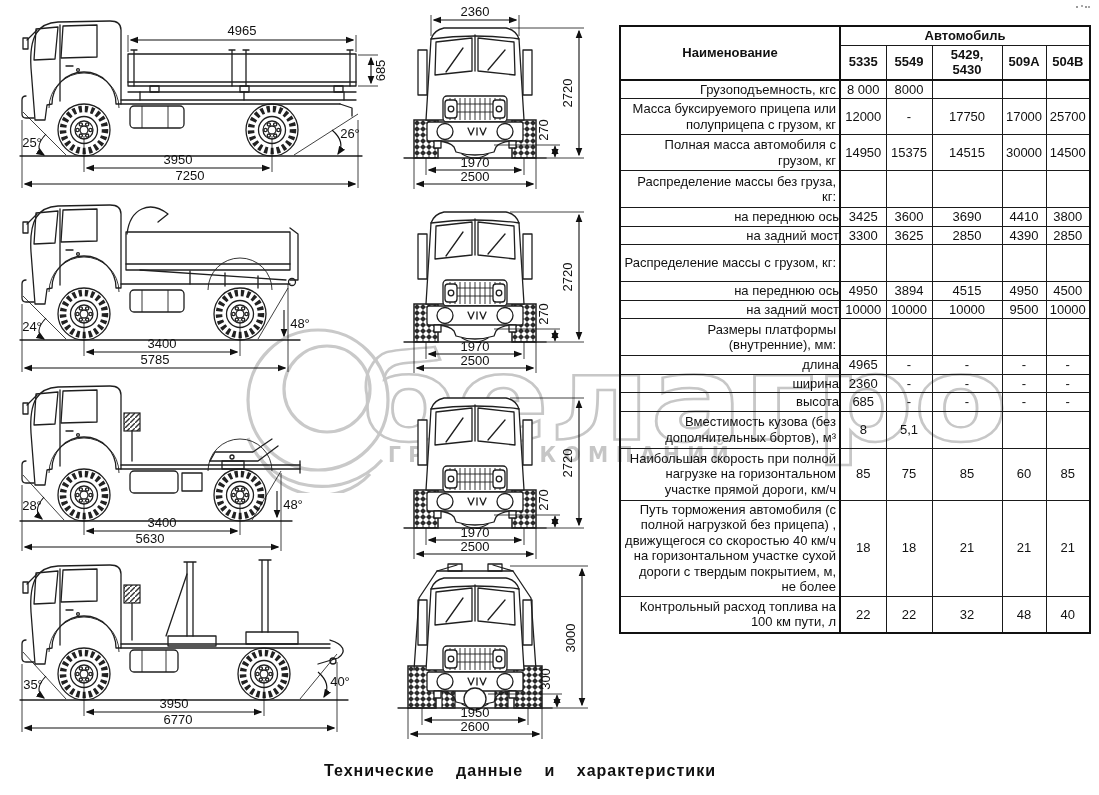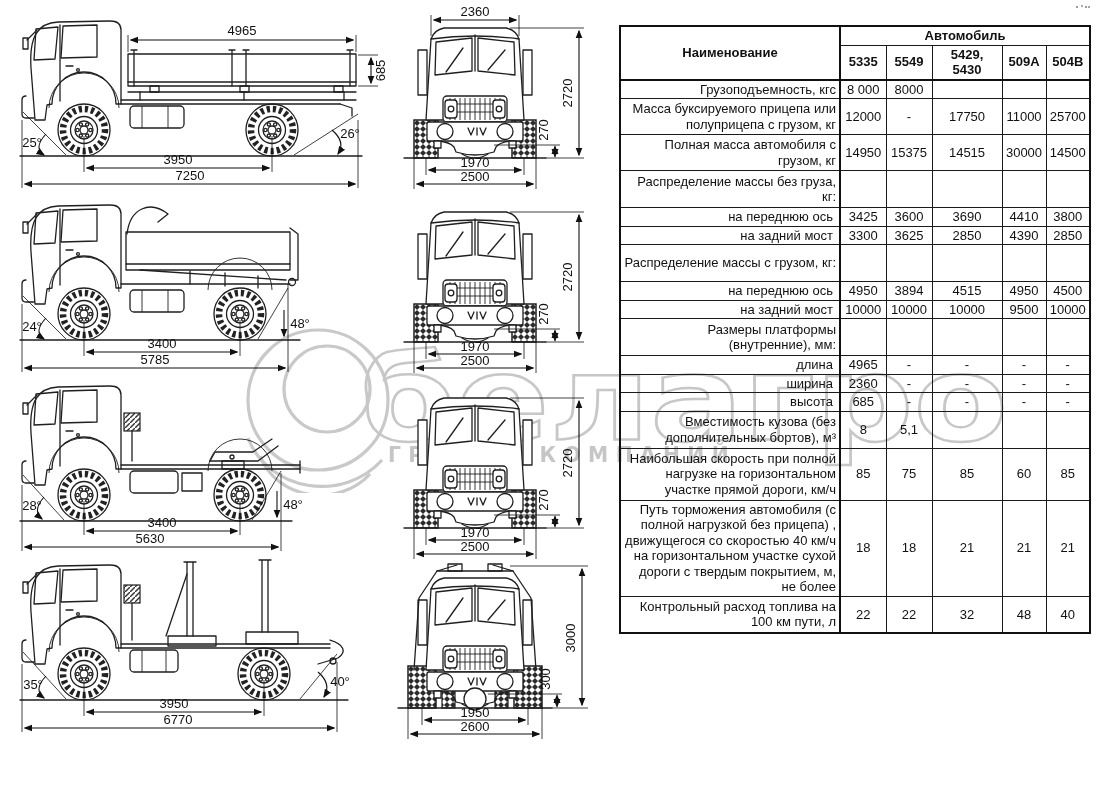"11000" td.val { text: 11000 -> 17000 }
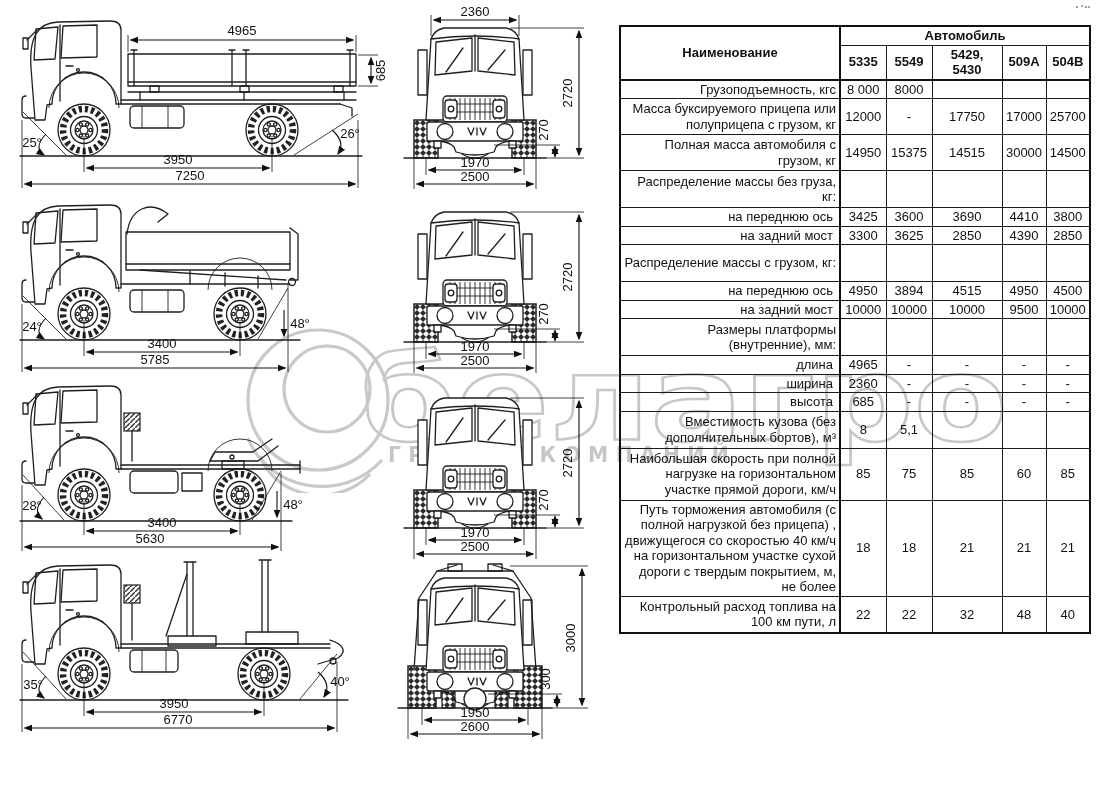"на переднюю ось" td.lbl.sub { padding-right: 6px -> 0 }
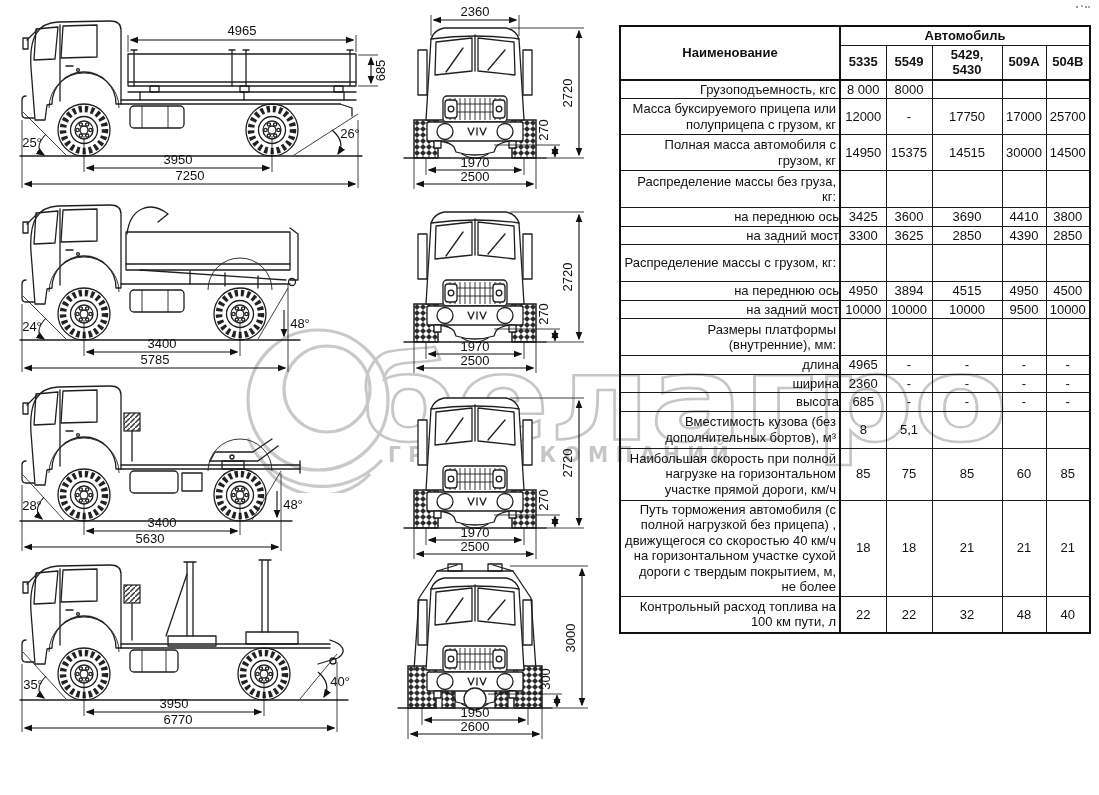"Технические данные и характеристики" div { html: none -> <div>Технические данные и характеристики</div> }
